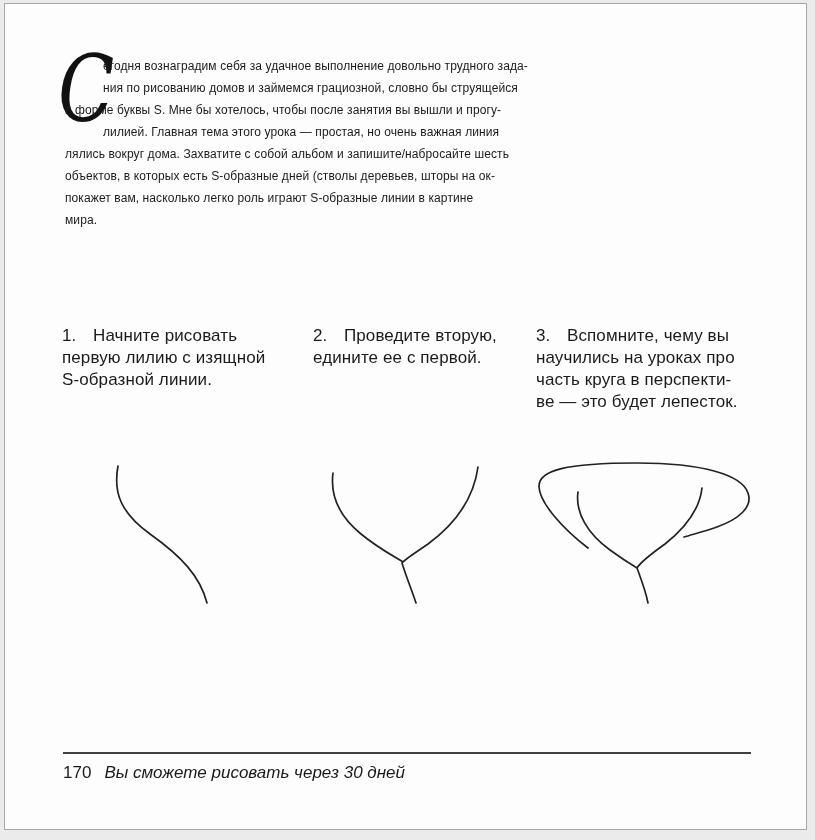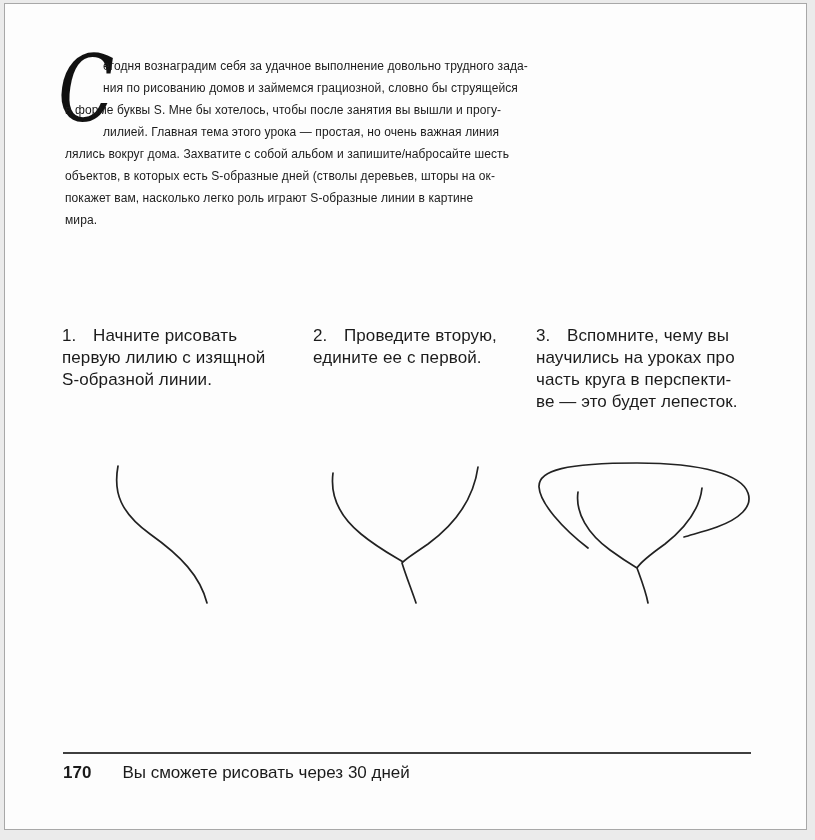"170" .footer .pagenum { font-weight: bold -> normal }
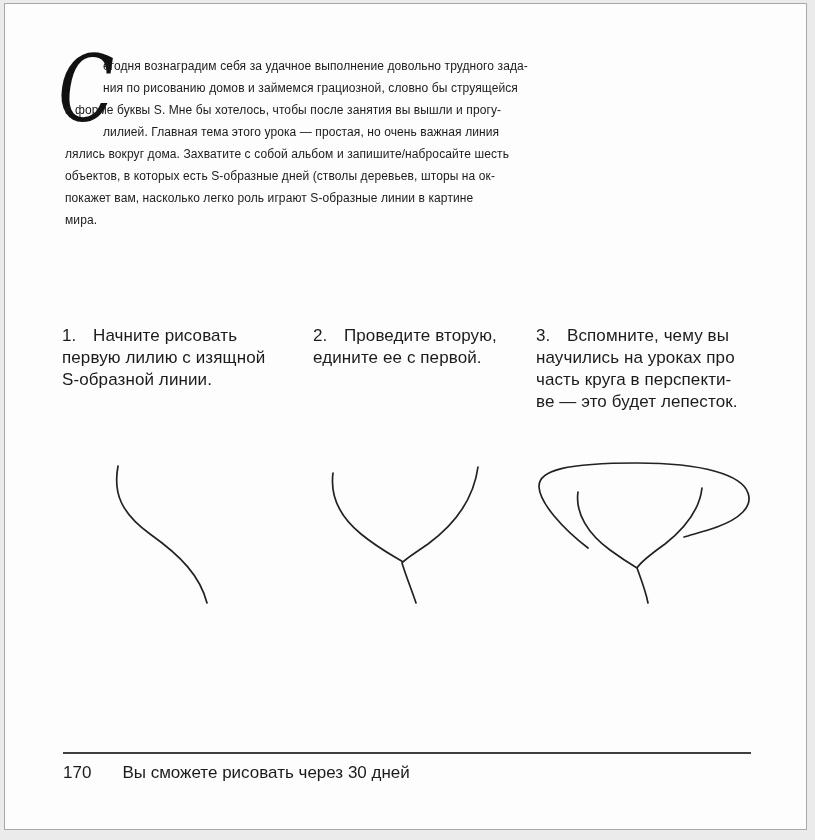"Вы сможете рисовать через 30" .footer .booktitle { font-style: none -> italic; margin-left: 31px -> 13px }
